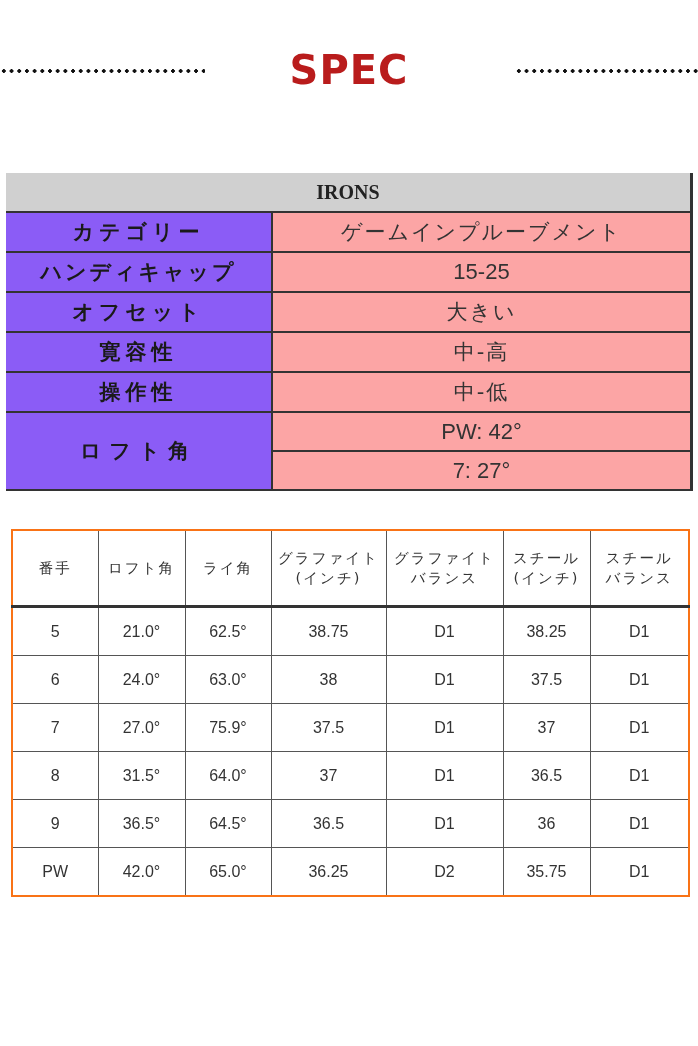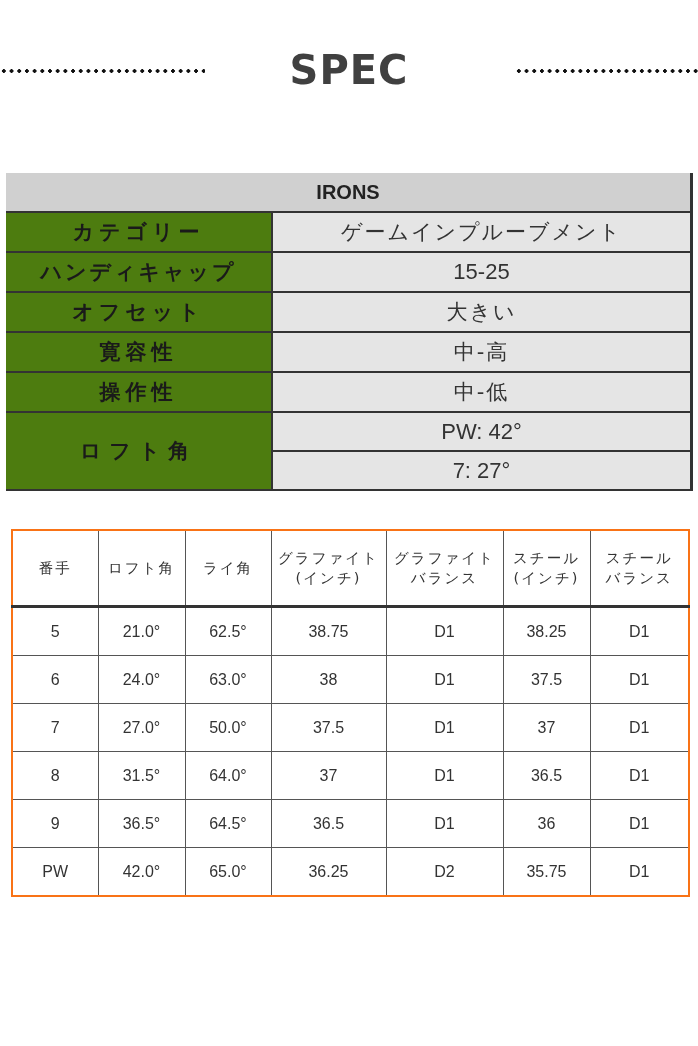"SPEC" .title { color: #404040 -> #b91c1c }
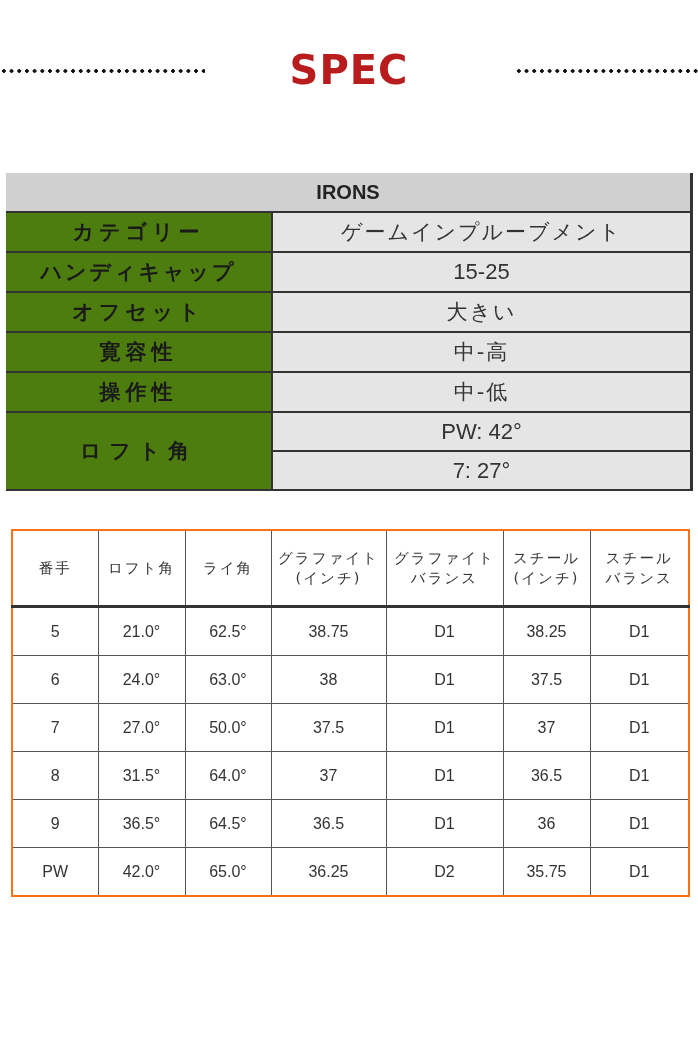"IRONS" .summary .hdr { font-family: Liberation Sans, sans-serif -> Liberation Serif, serif }
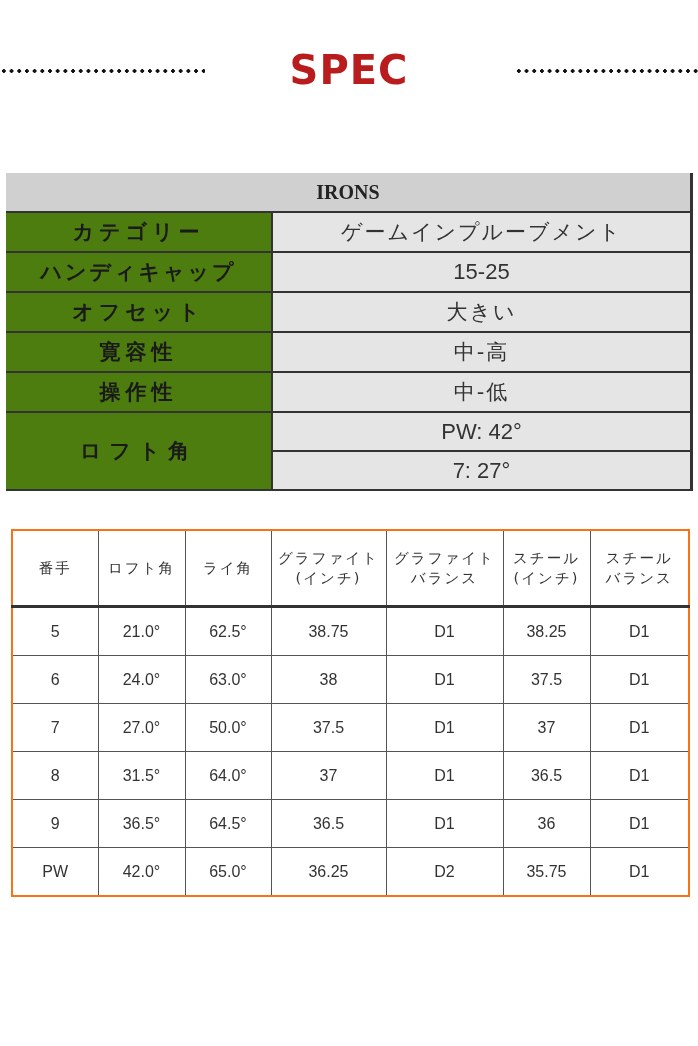"カテゴリー" .summary .lbl { background: #4d7c0f -> #8b5cf6 }
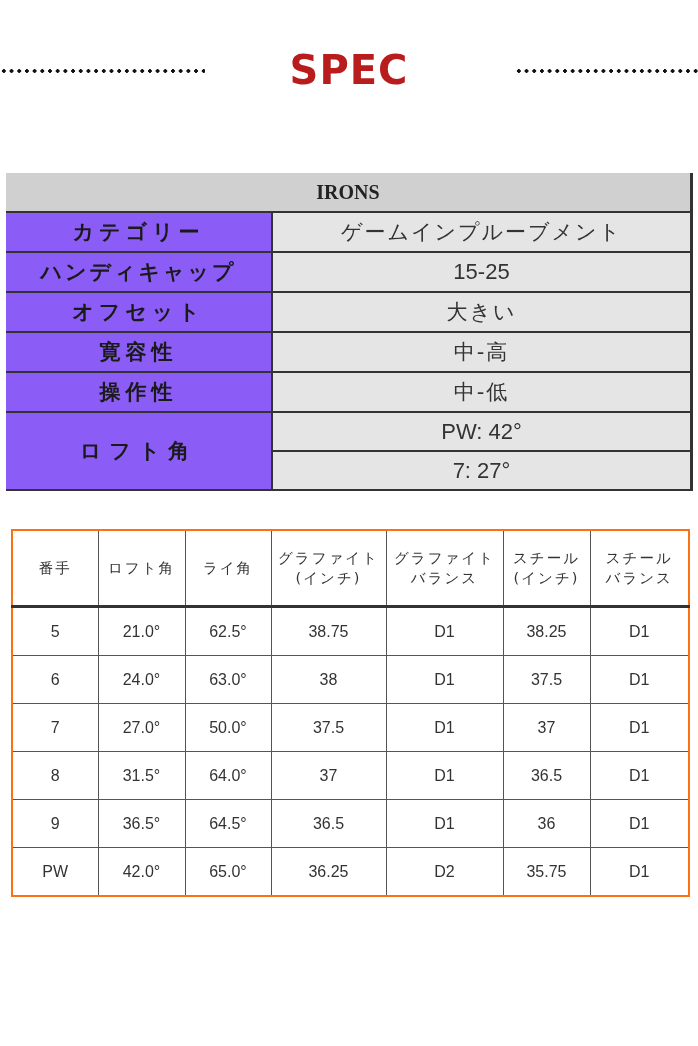"ゲームインプルーブメント" .summary .val { background: #e5e5e5 -> #fca5a5 }
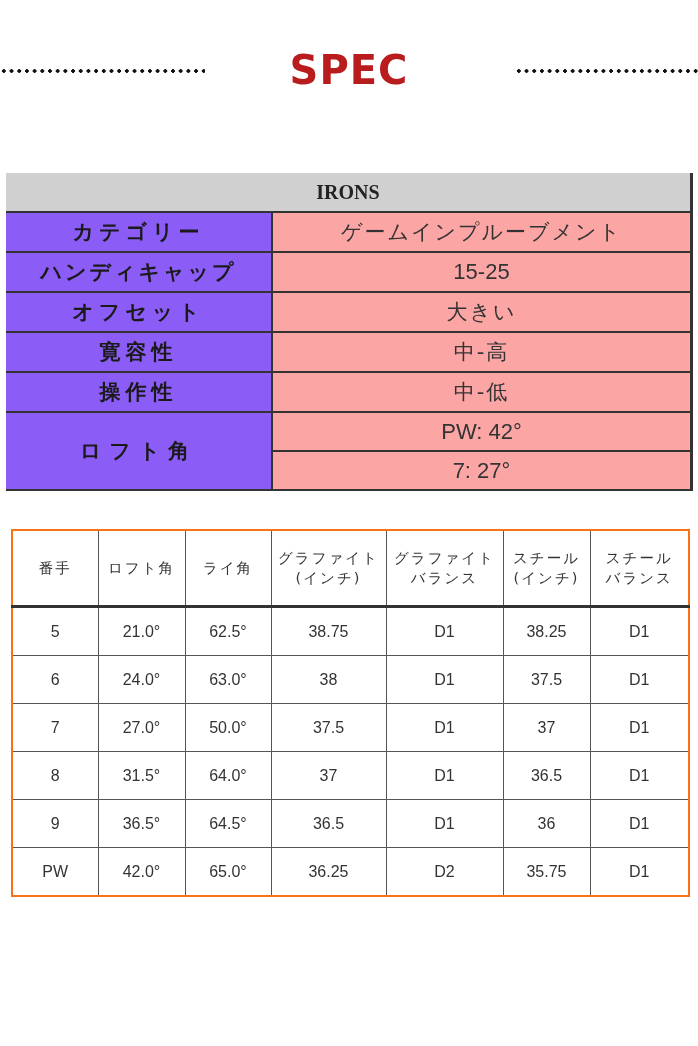"50.0°" td { text: 50.0 -> 75.9 }
